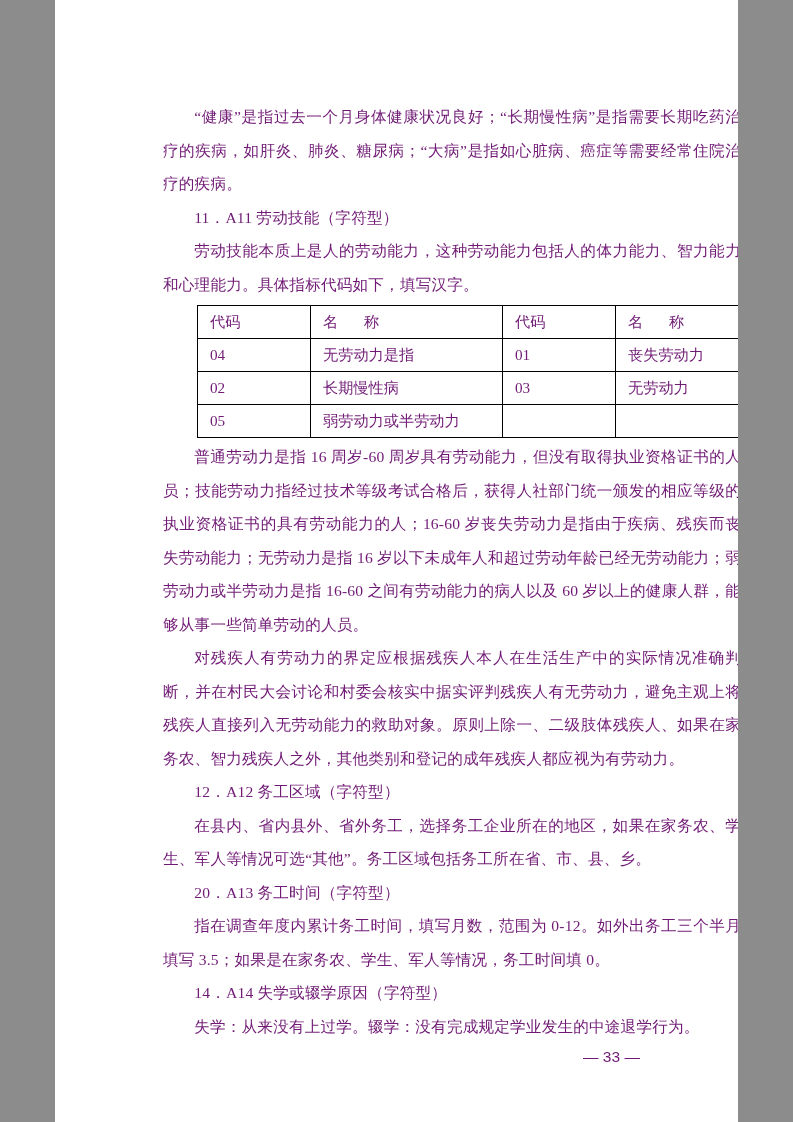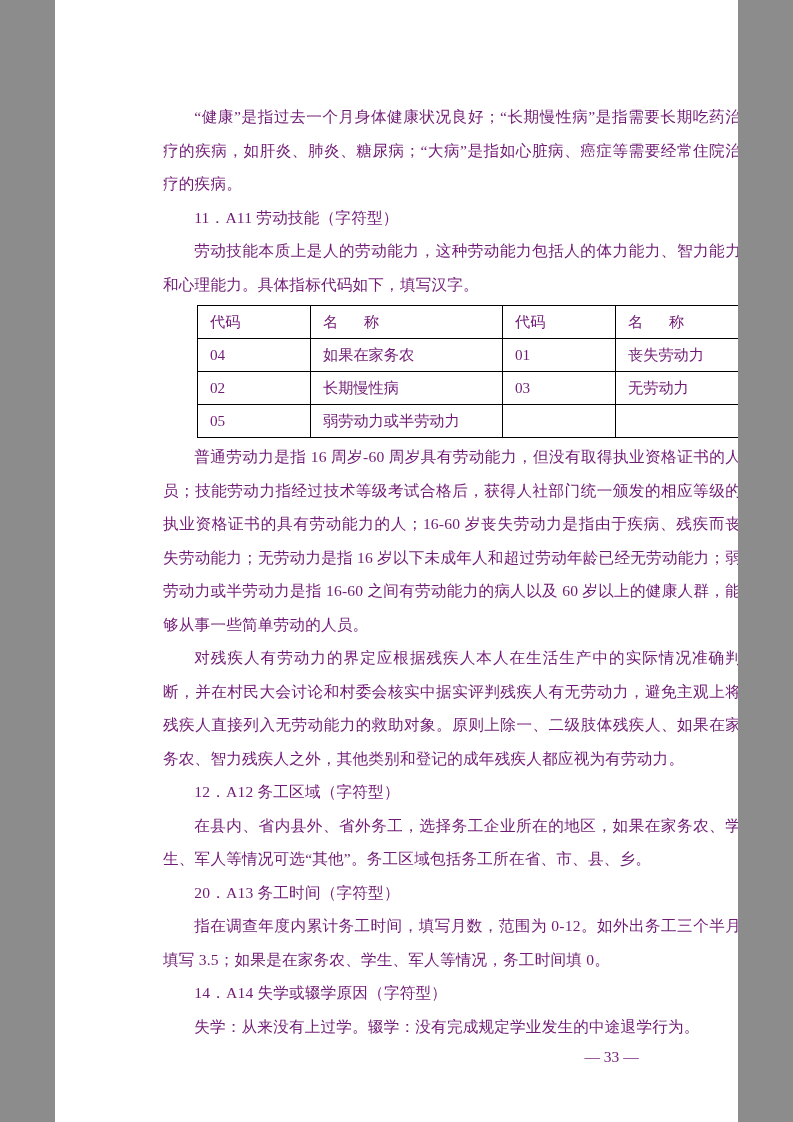"如果在家务农" td.c2 { text: 如果在家务农 -> 无劳动力是指 }
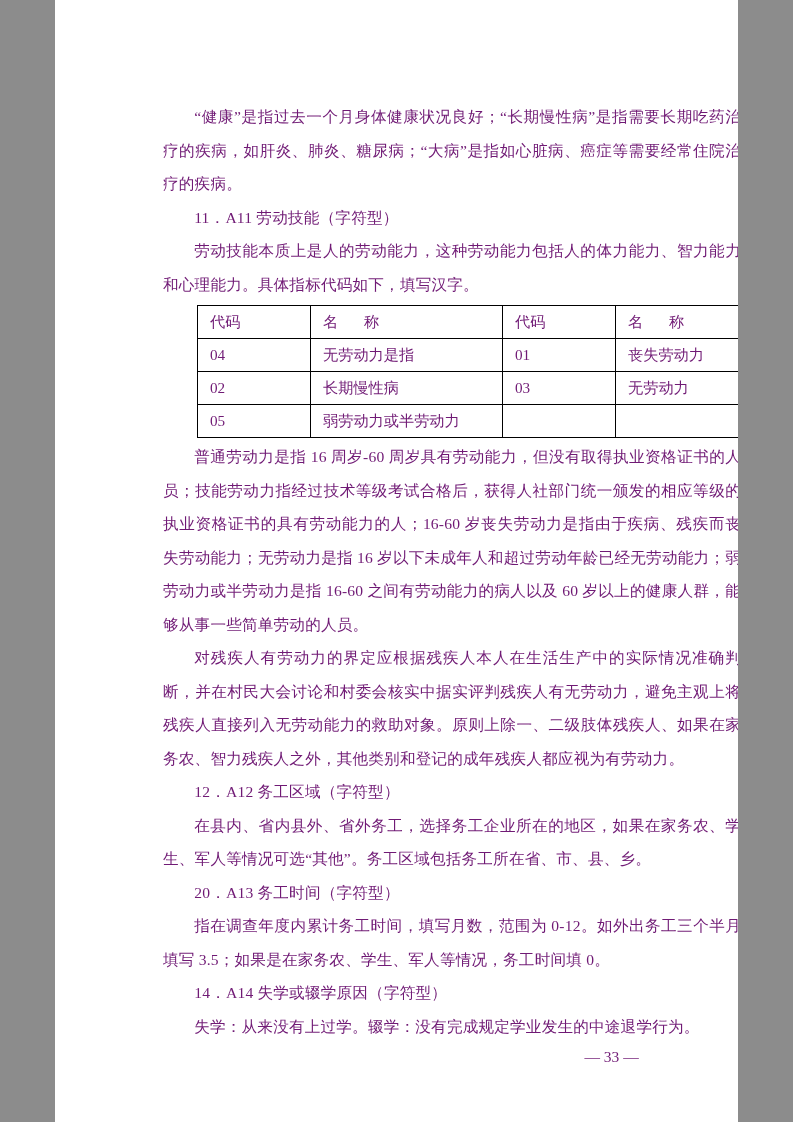"— 33 —" .footer { font-family: Liberation Serif, serif -> Liberation Sans, sans-serif }
